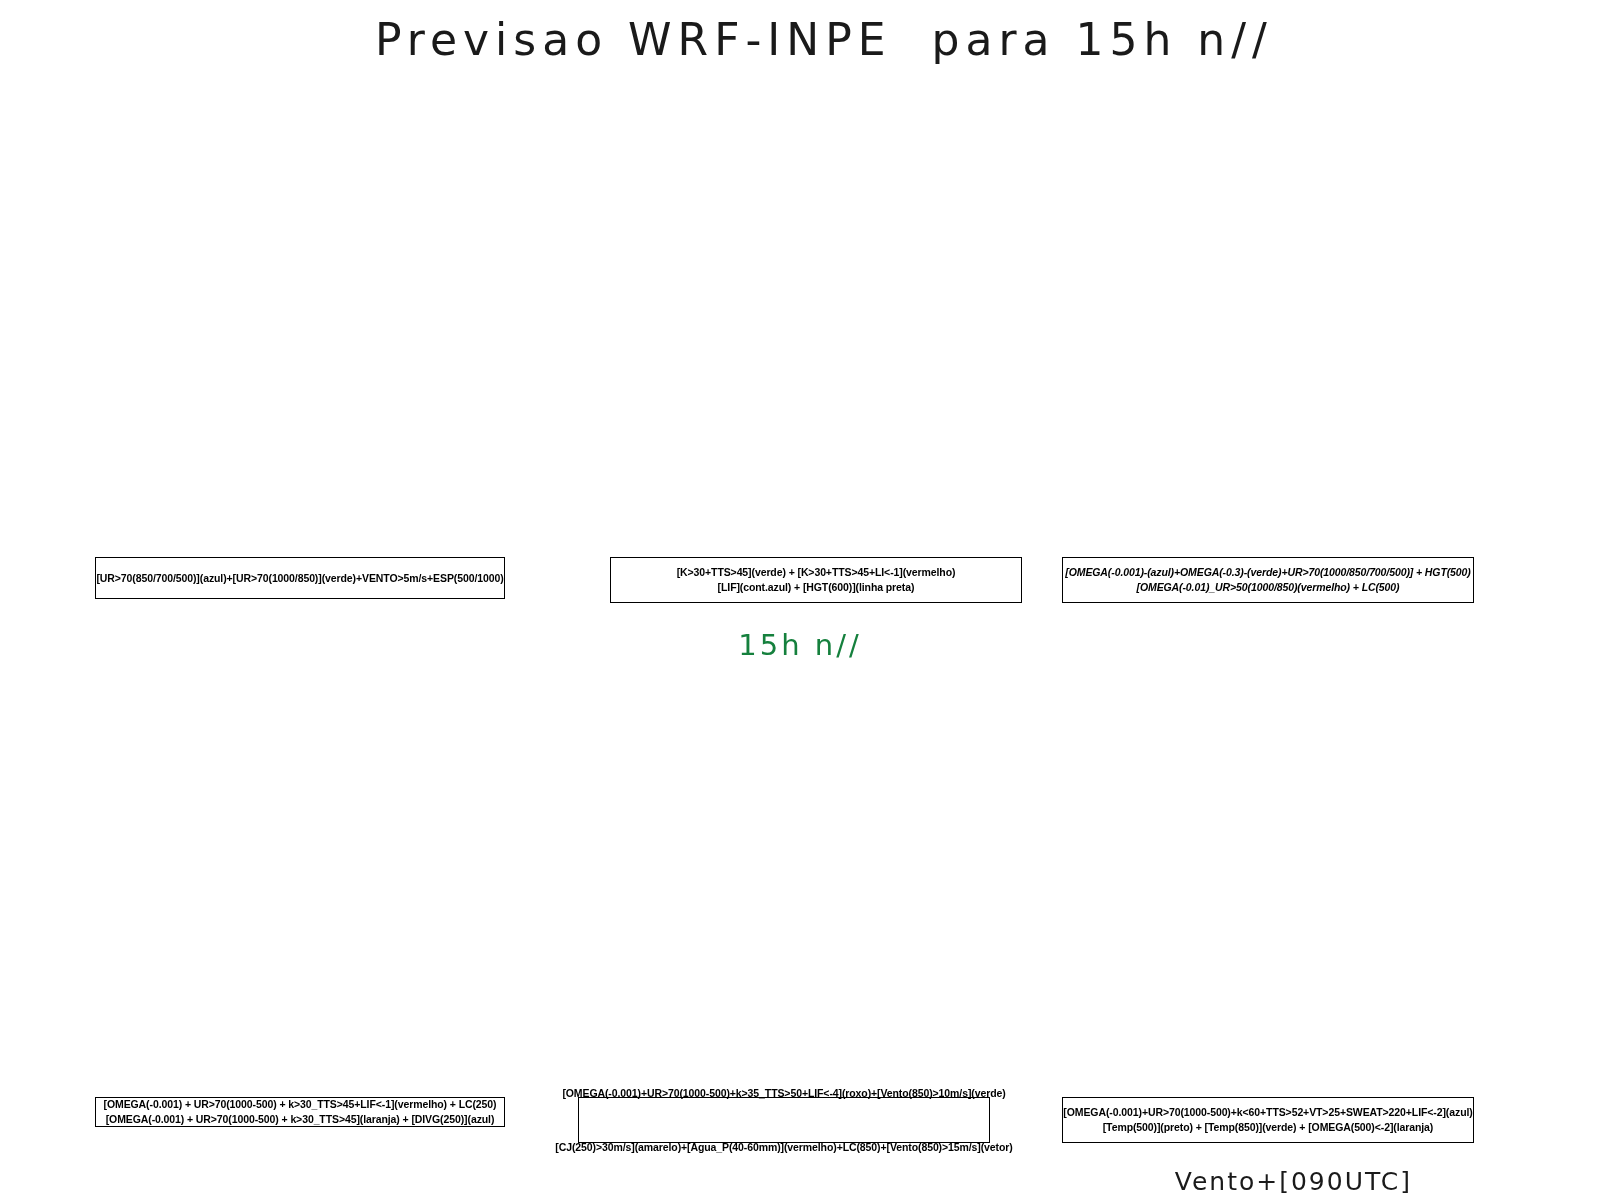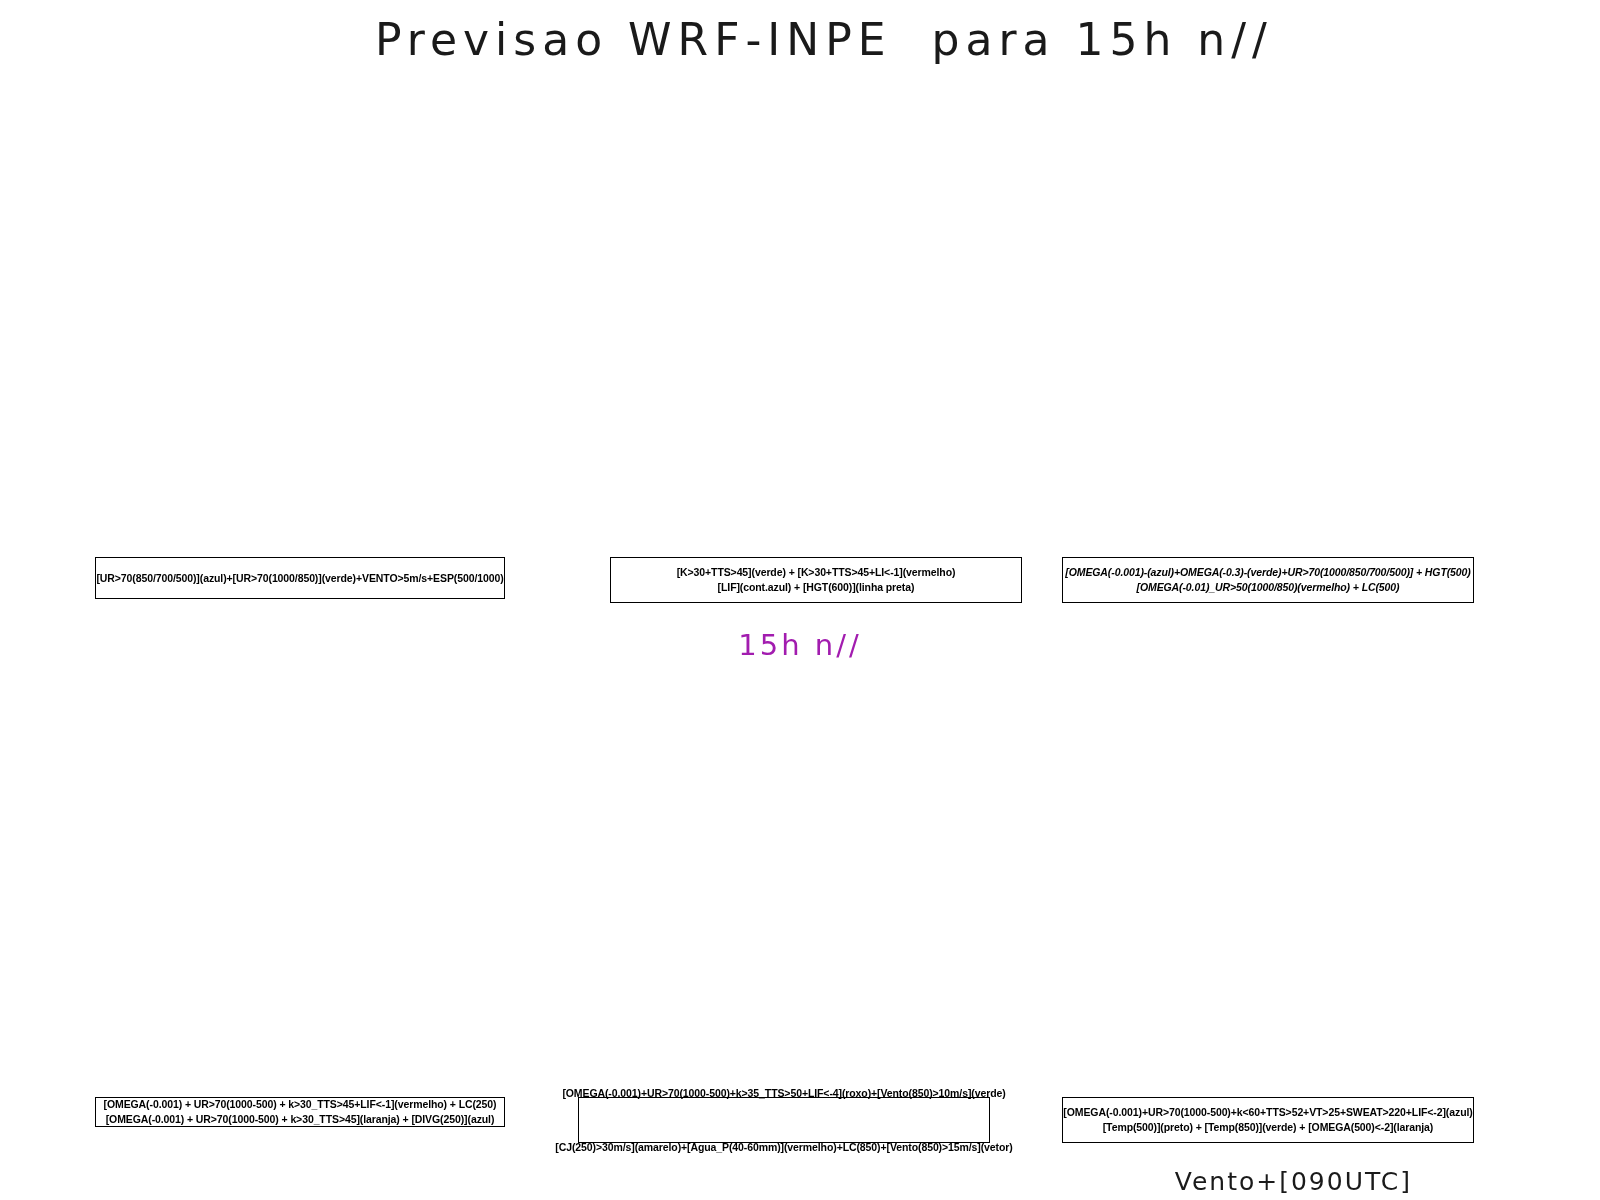"15h n//" .center-caption { color: #a21caf -> #15803d }
